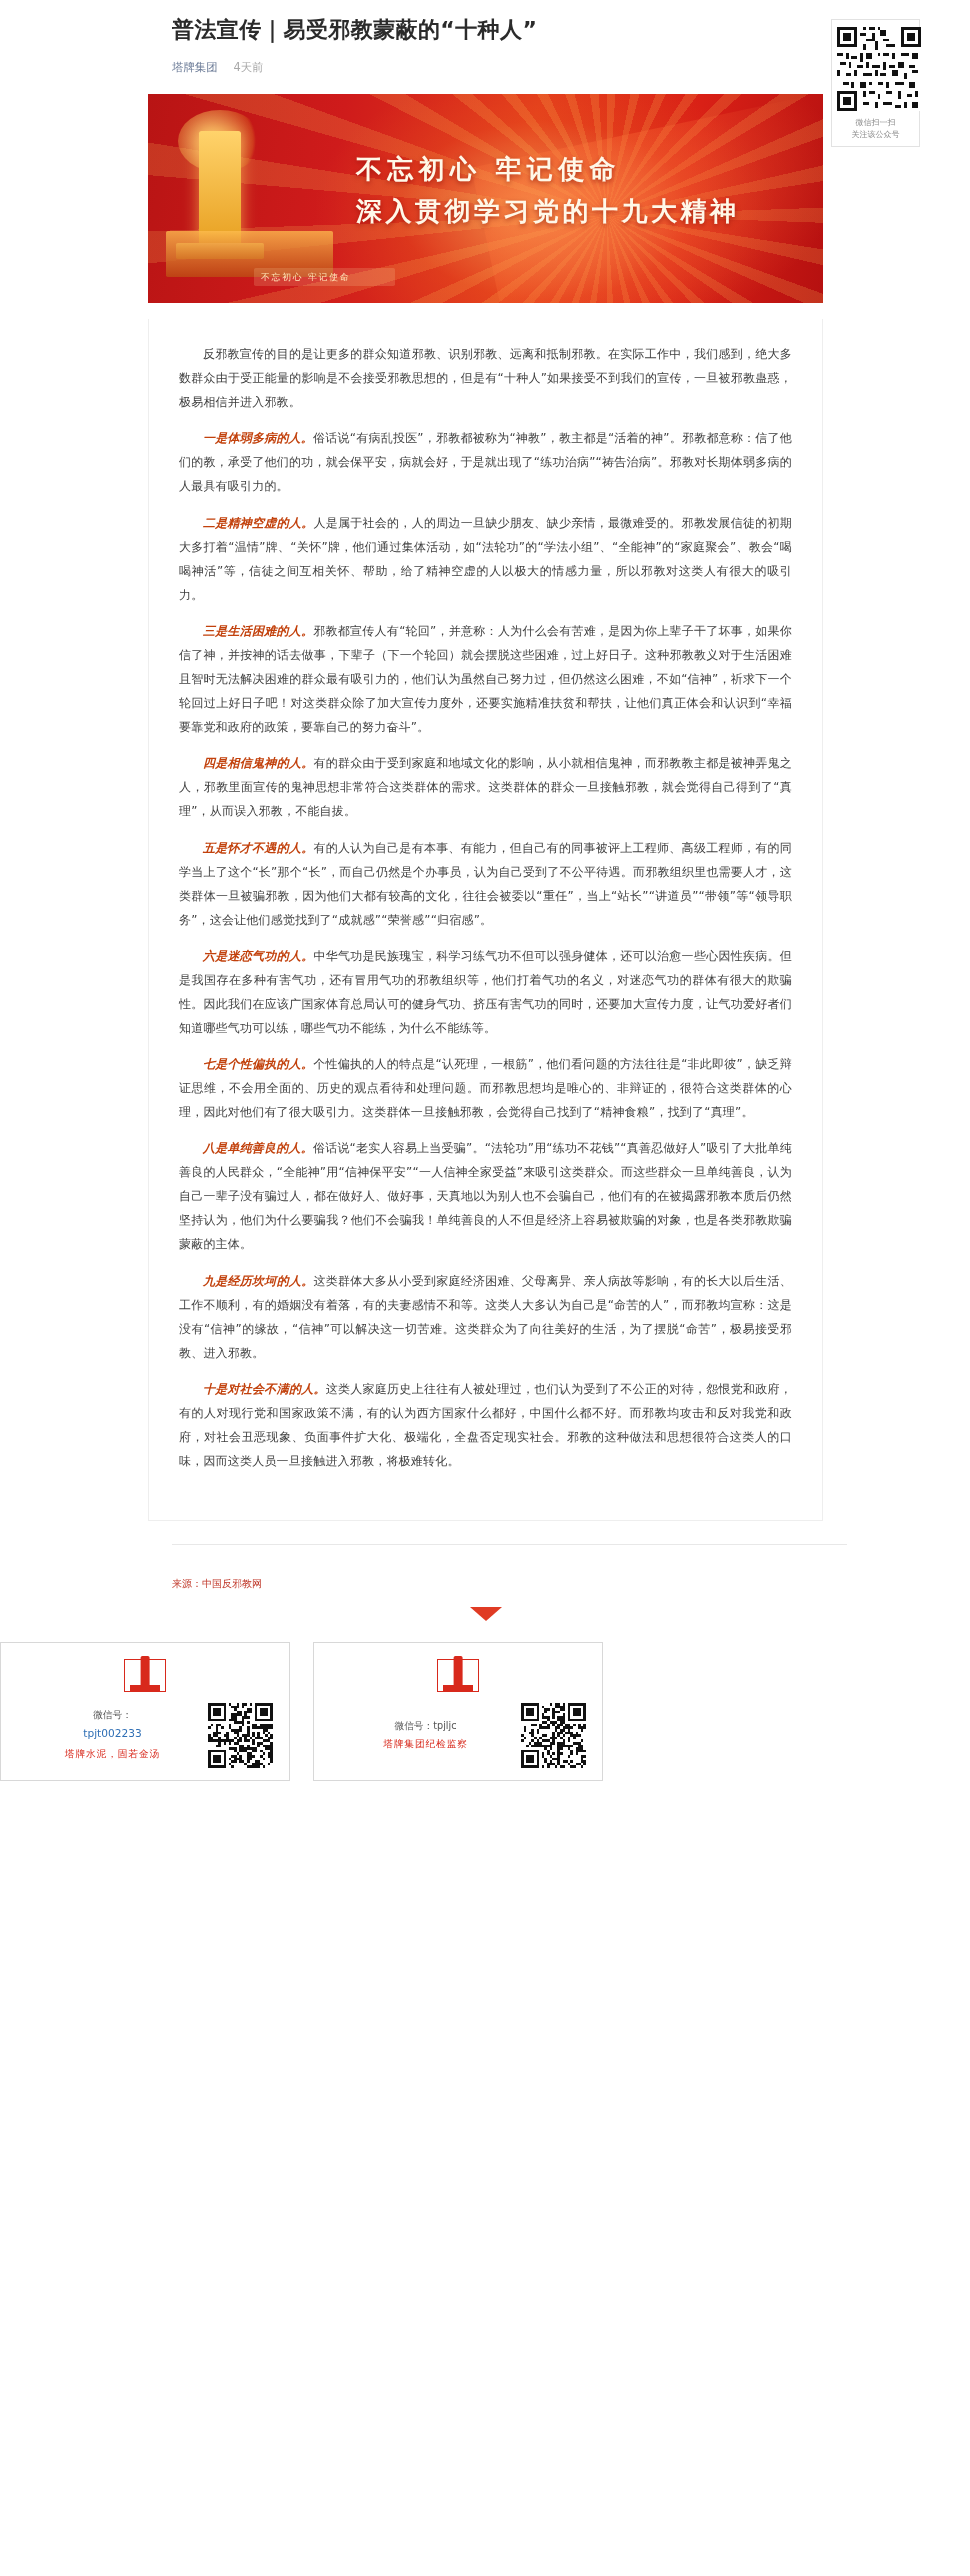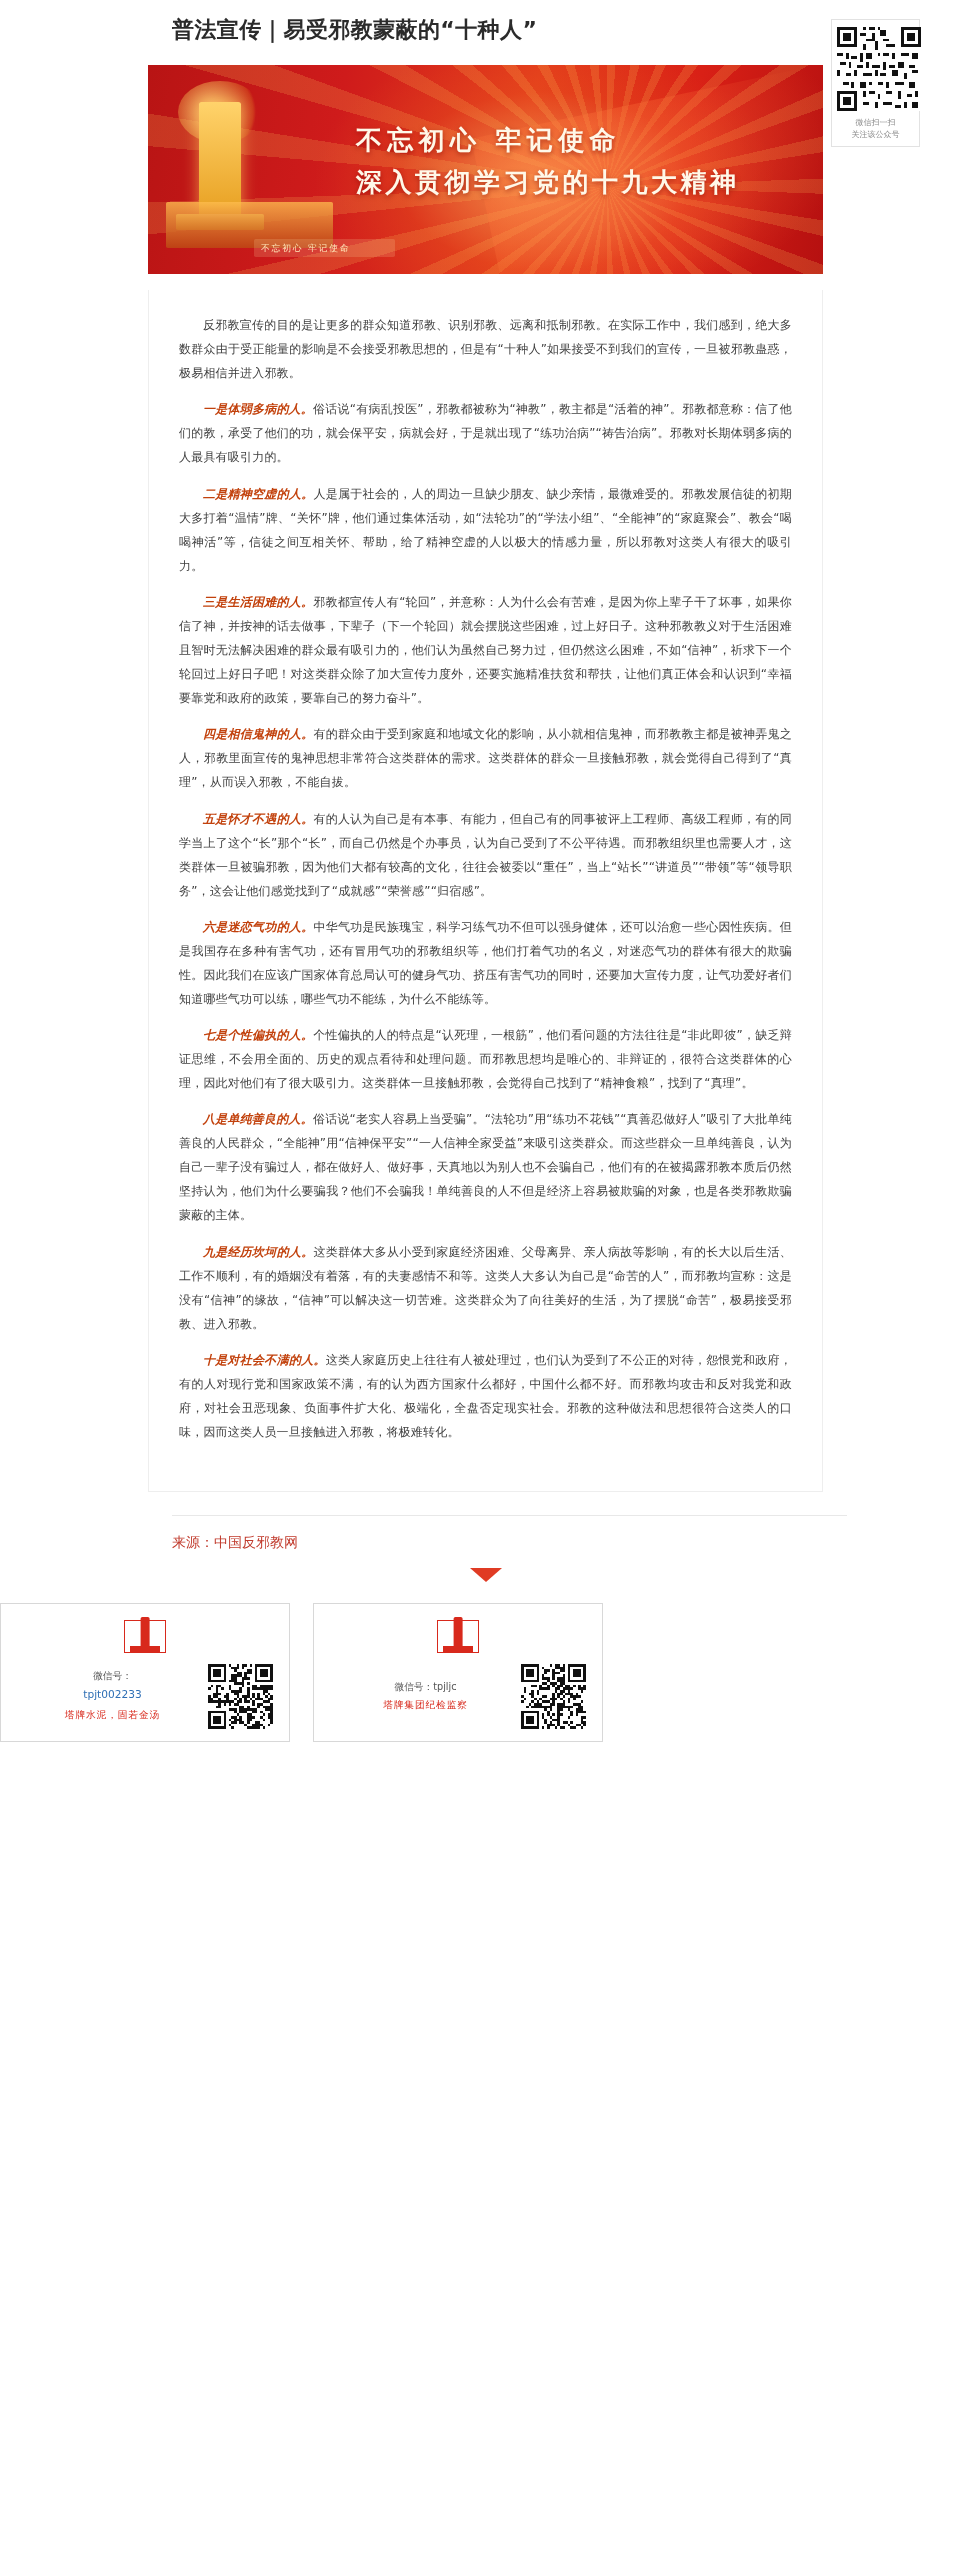"塔牌集团 4天前" div.meta { html: none -> <div> <span>塔牌集团</span> <span>4天前</span> </div> }
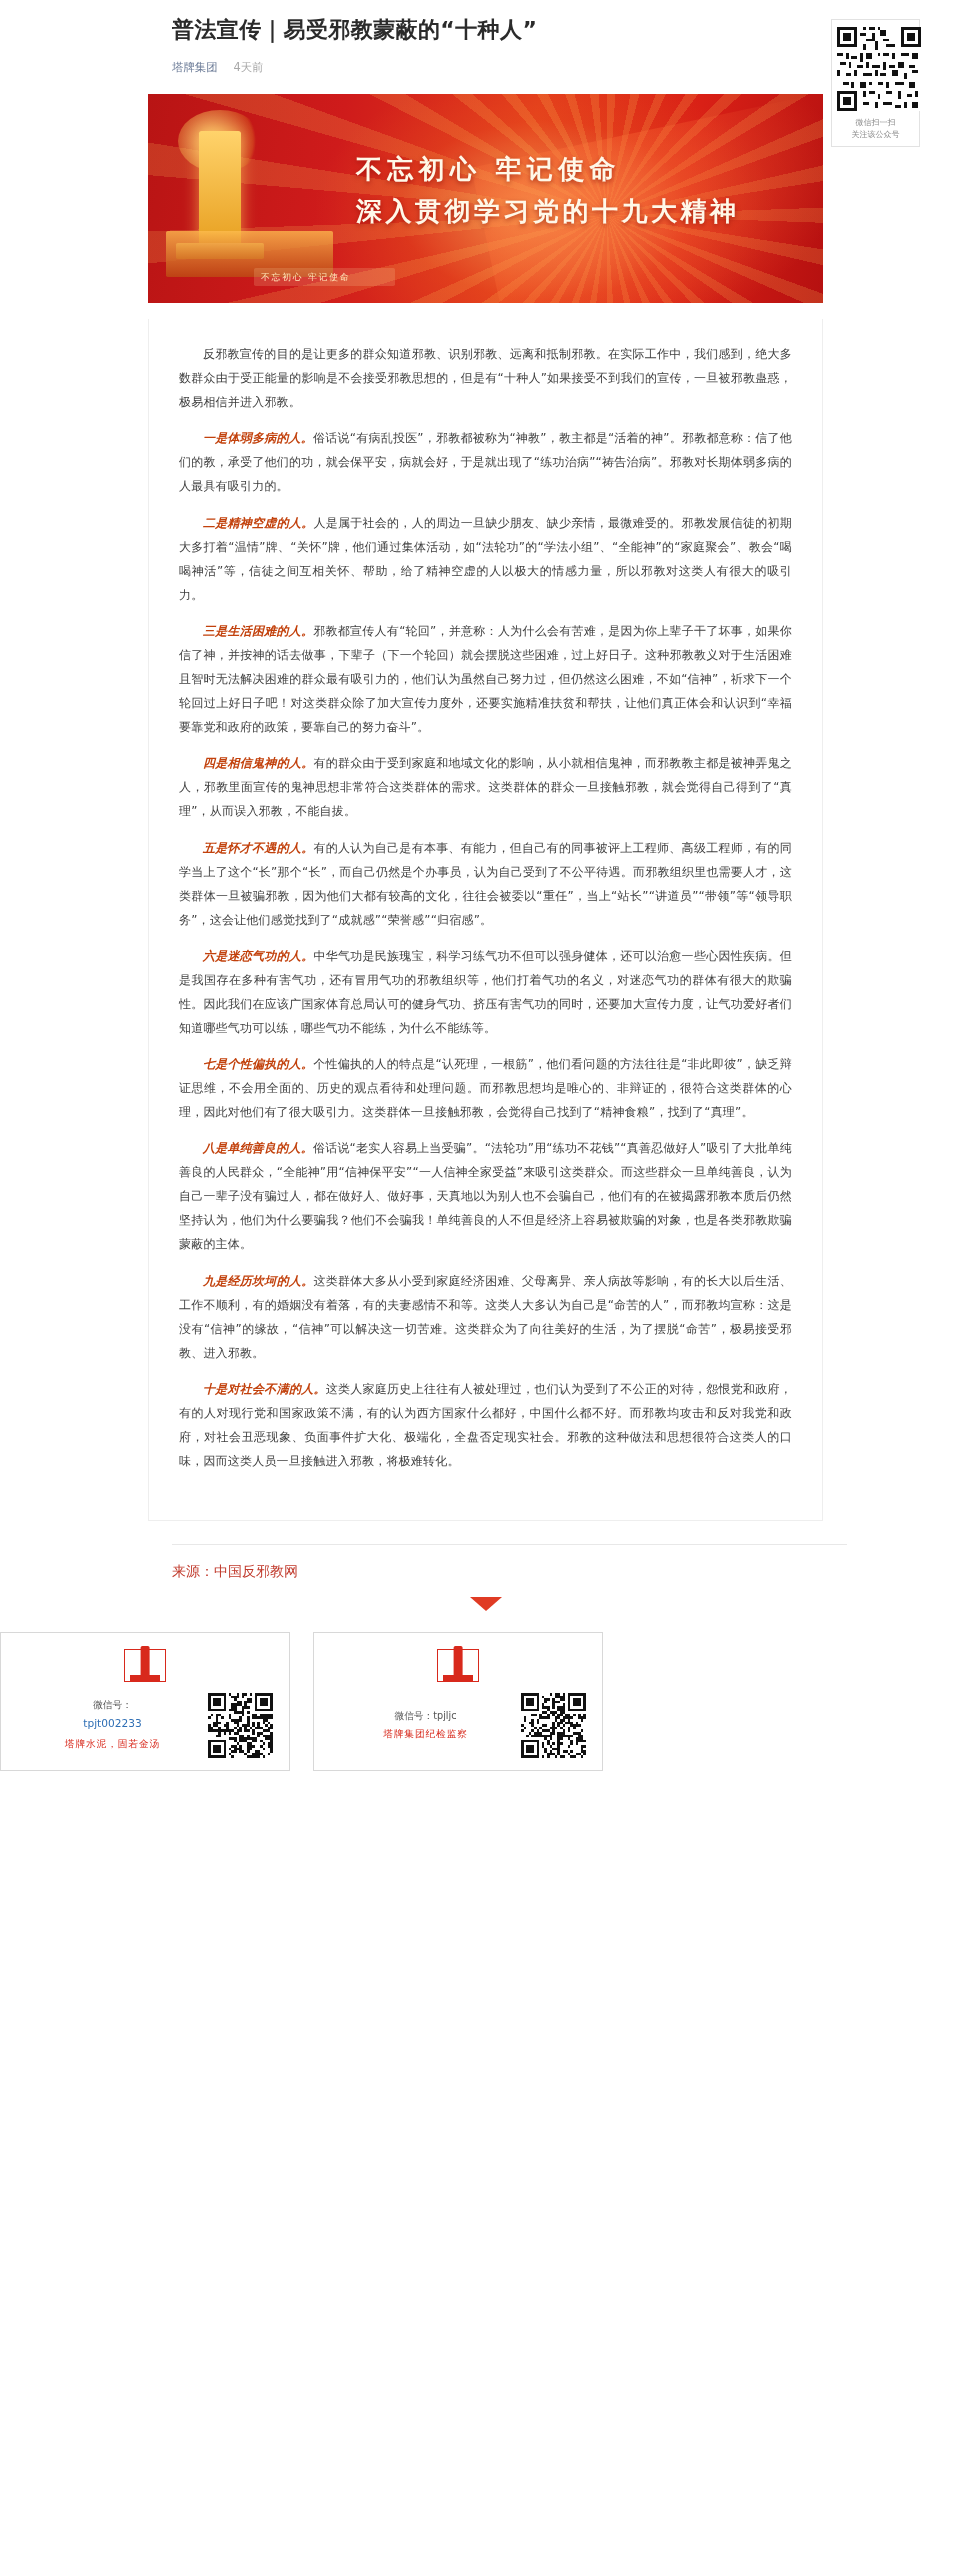"来源：中国反邪教网" .source { font-size: 14px -> 10px; padding-top: 18px -> 32px }
